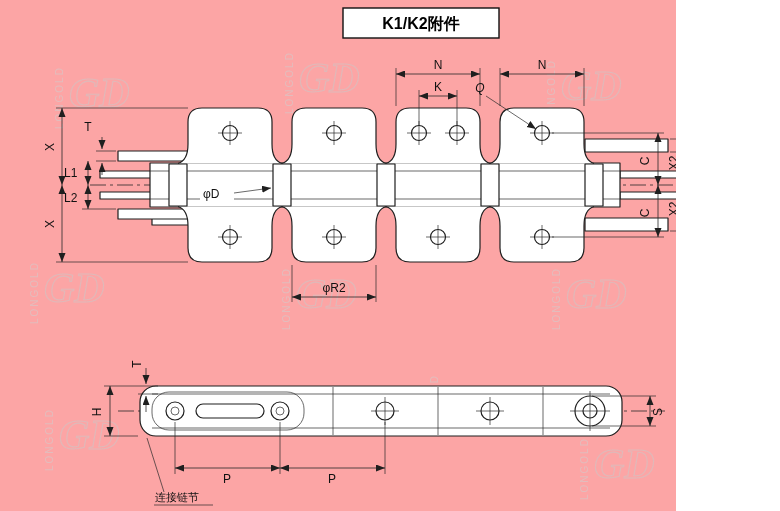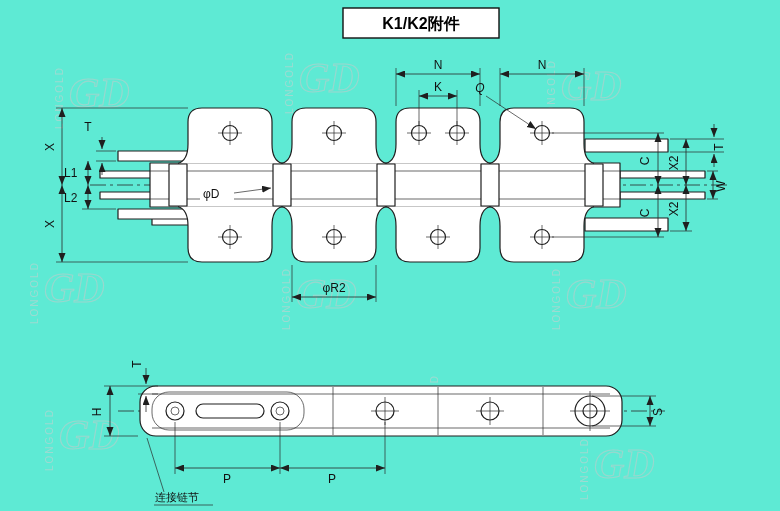"K1/K2附件" .stage { background: #5eead4 -> #fca5a5; width: 780px -> 676px }
